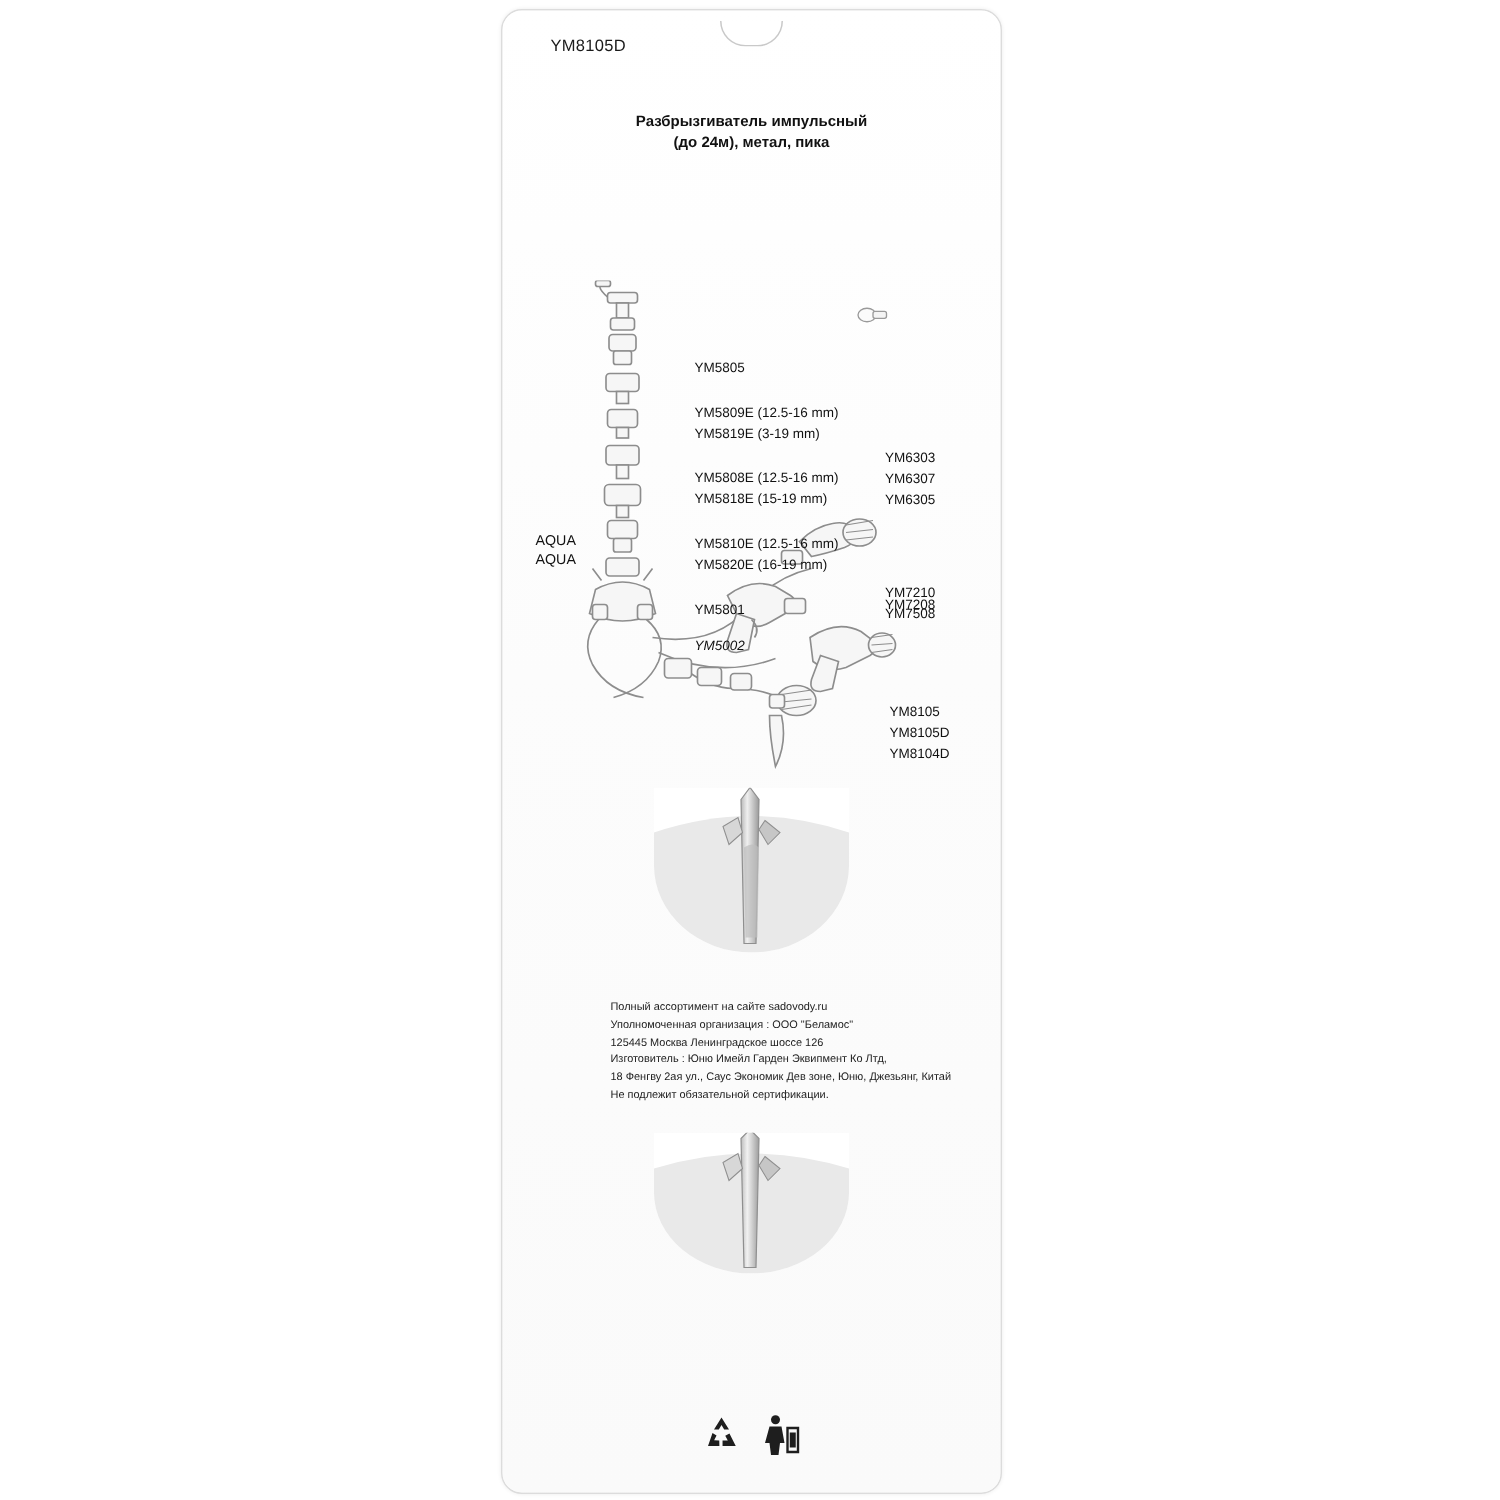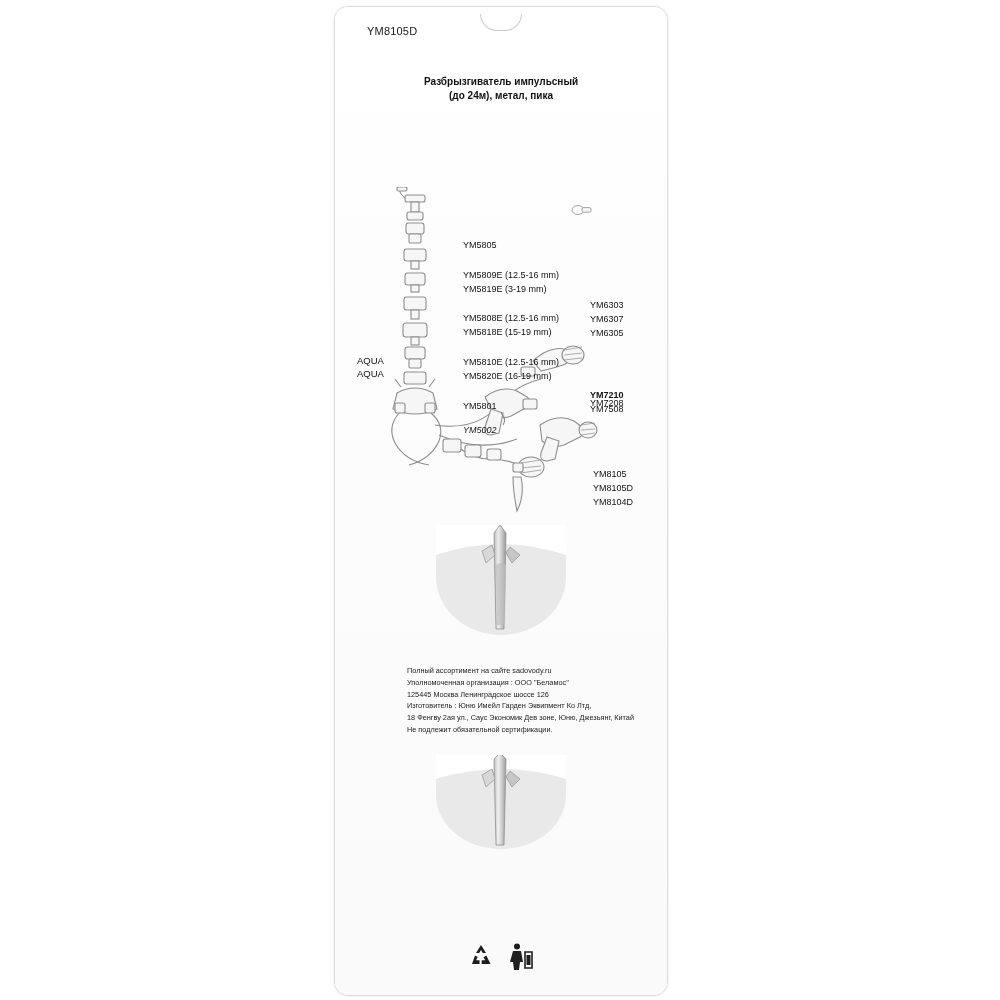"YM7210" div.lbl { font-weight: bold -> none }
